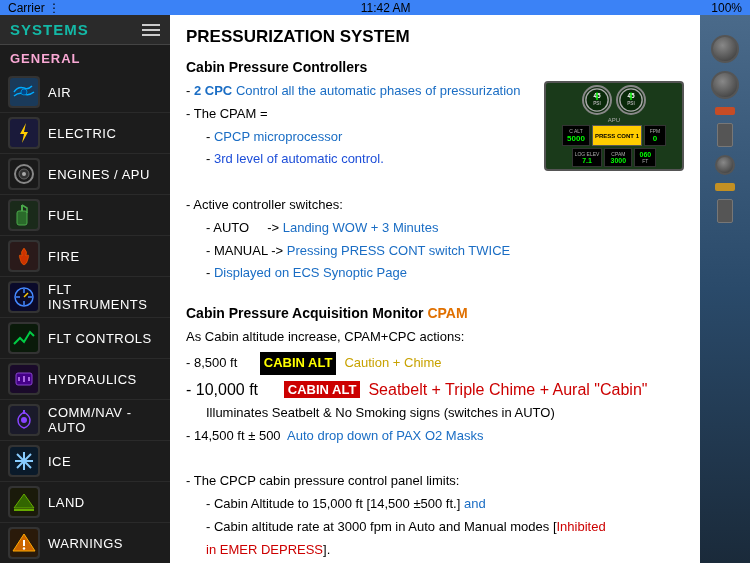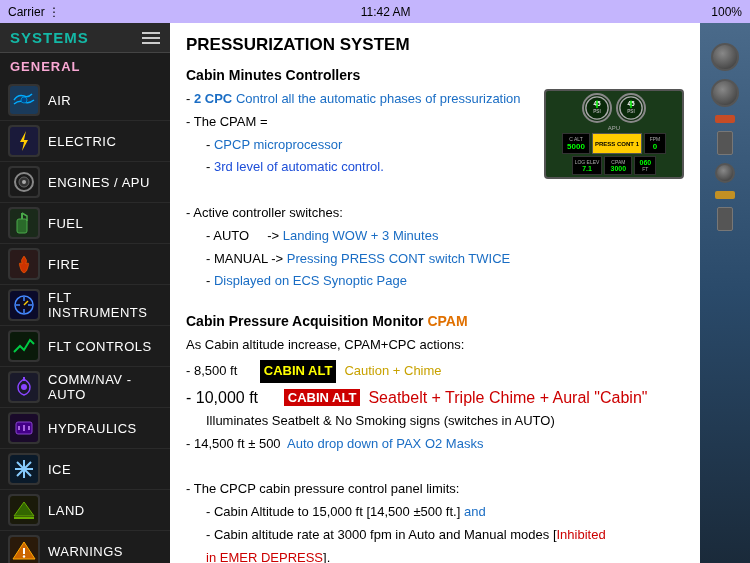"Carrier ⋮" .status-bar { background: #c4b5fd -> #3b82f6; height: 23px -> 15px }
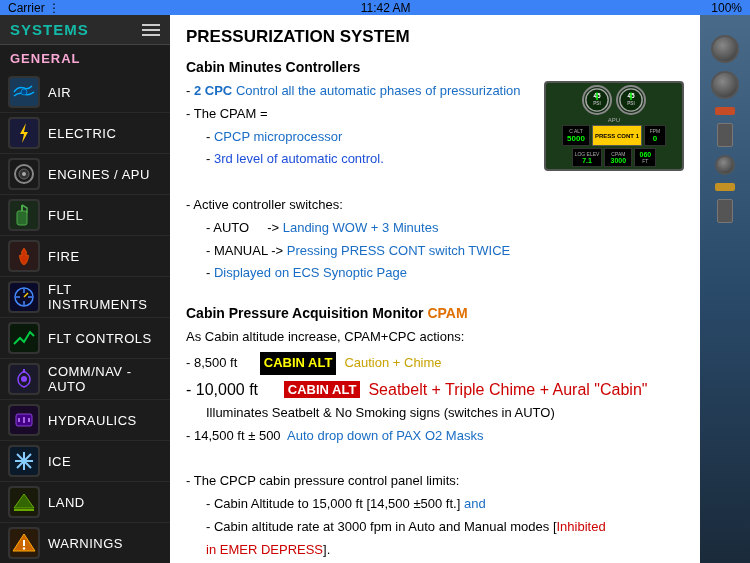"Cabin Minutes Controllers" h2 { text: Minutes -> Pressure }
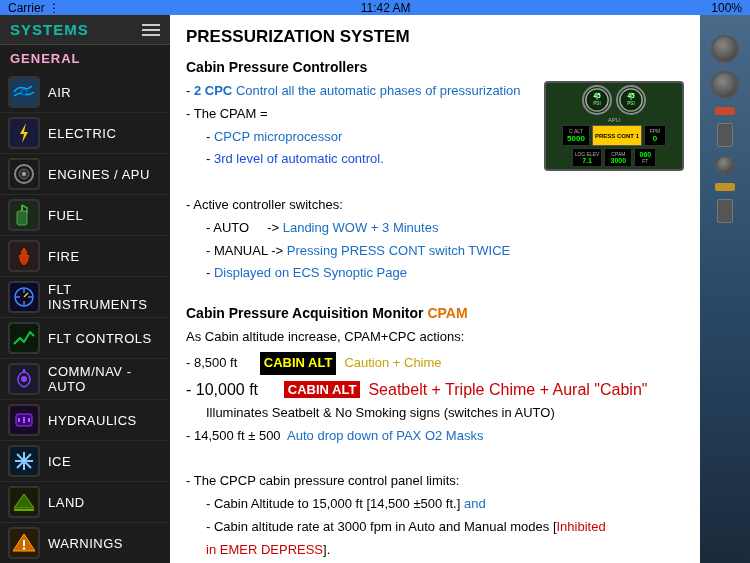"COMM/NAV - AUTO" div.sidebar-item { order: before "HYDRAULICS" -> after "HYDRAULICS" }
